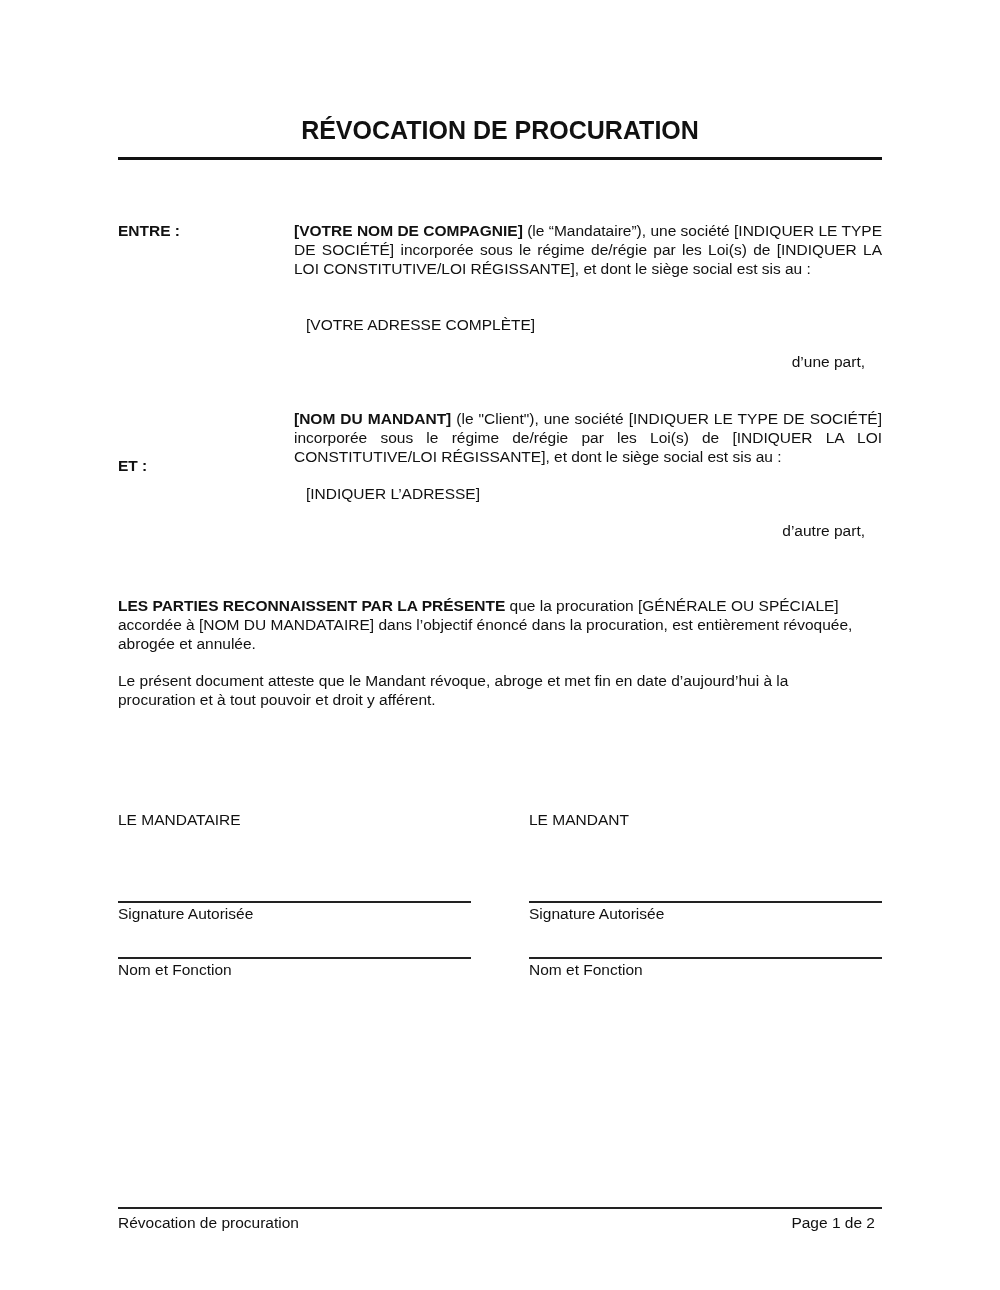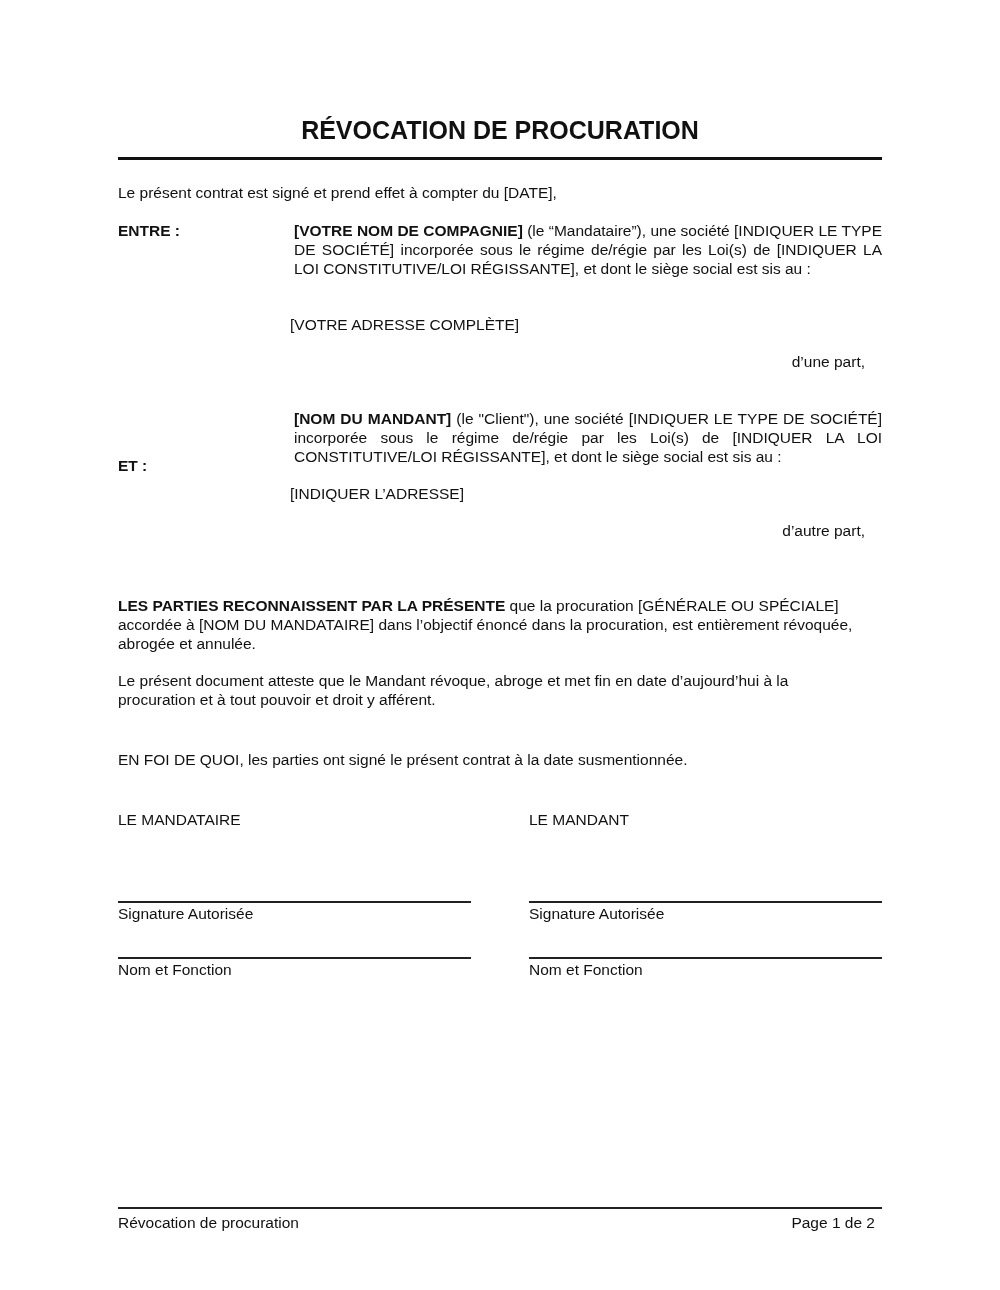"Le présent contrat est signé" div.intro { html: <div>Le présent contrat est signé et prend effet à compter du [DATE],</div> -> none }
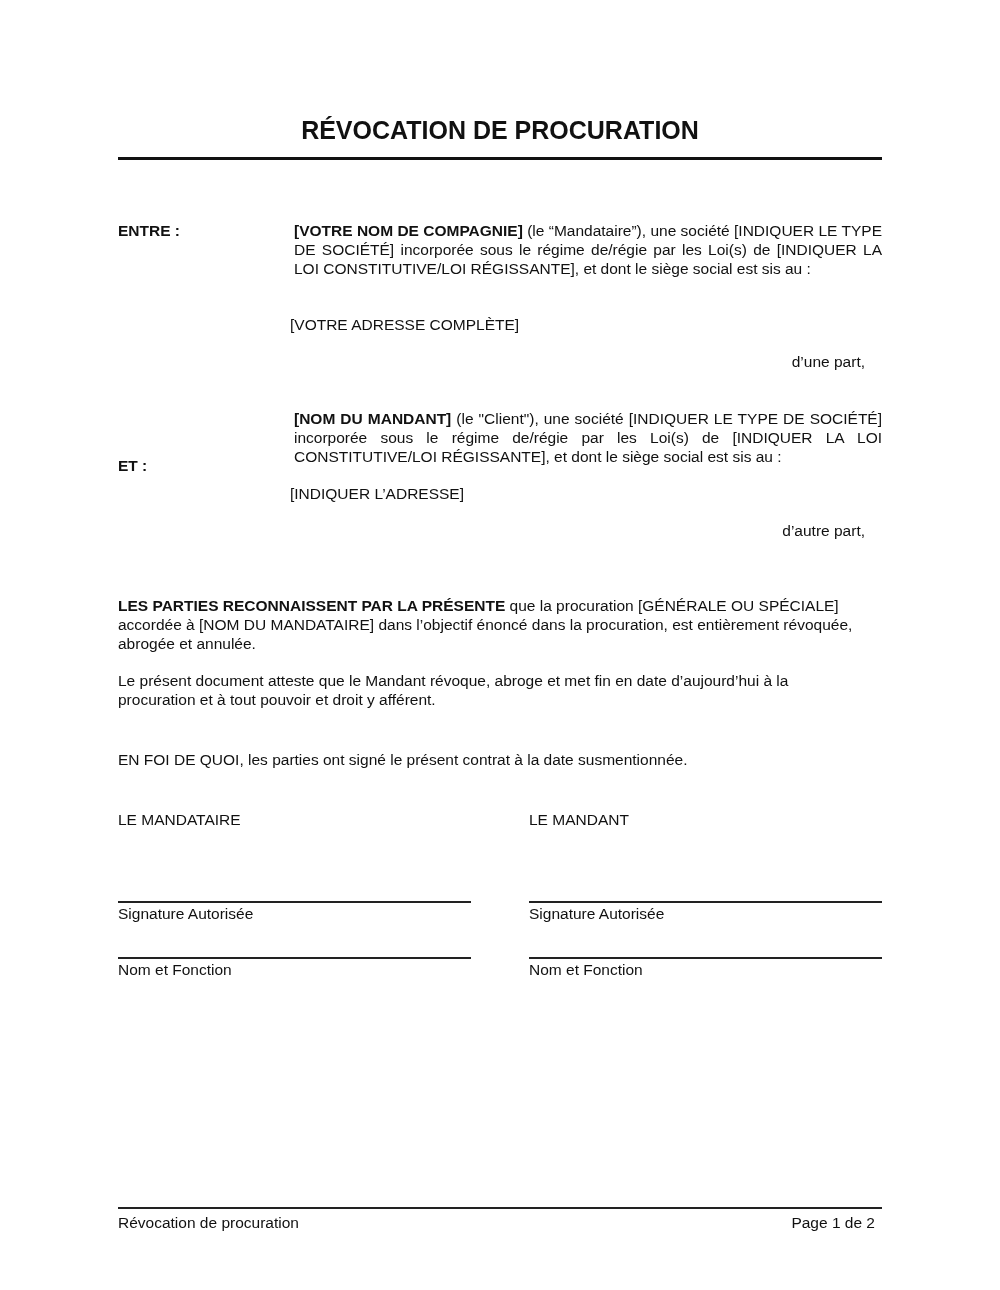"[VOTRE ADRESSE COMPLÈTE]" .address { left: 290px -> 306px }
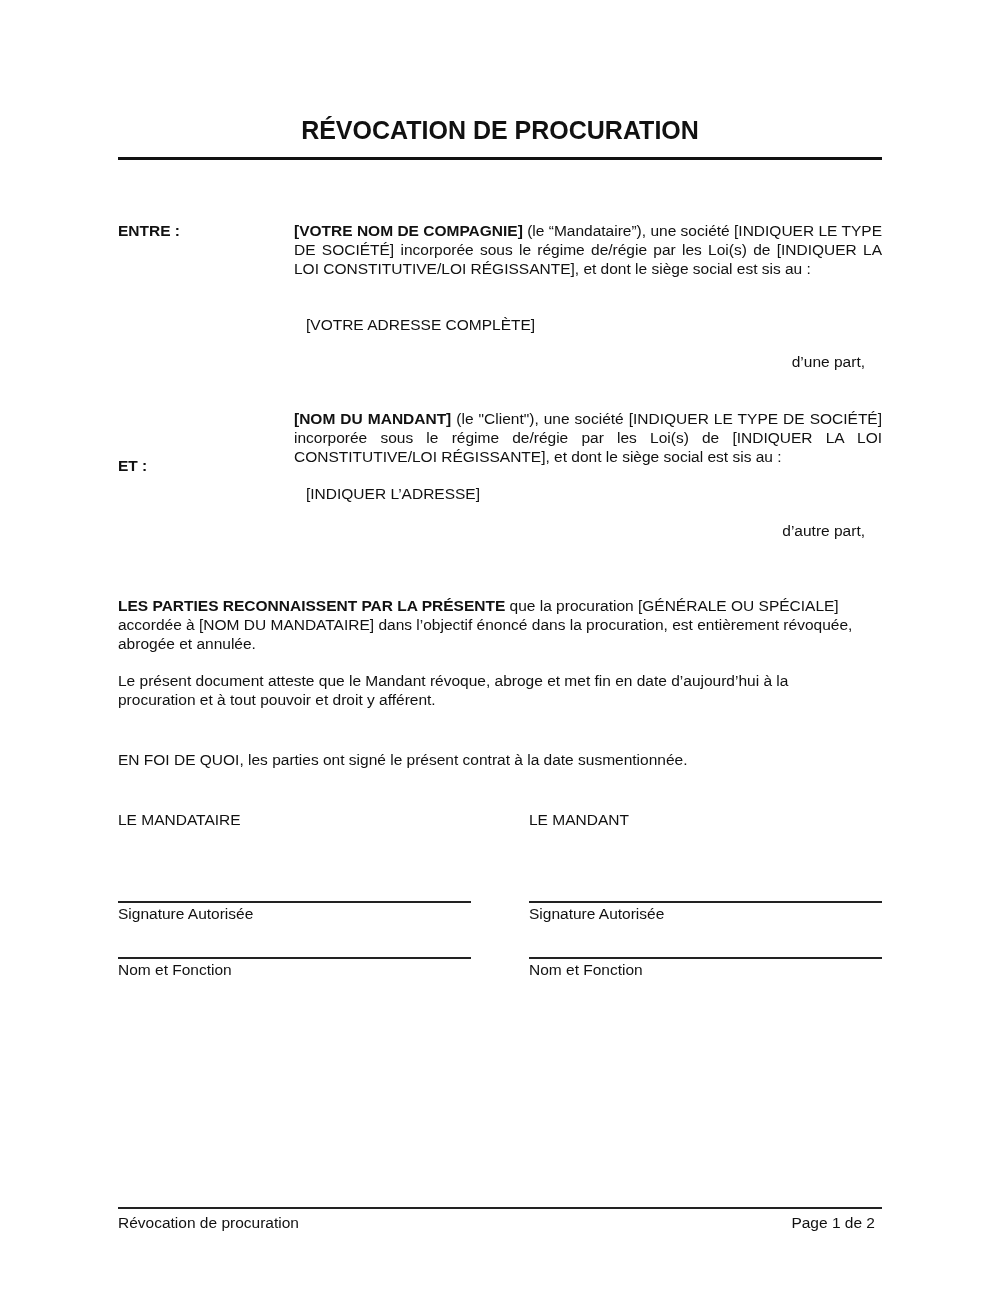"EN FOI DE QUOI, les" div.para { html: <div>EN FOI DE QUOI, les parties ont signé le présent contrat à la date susmentionnée.</div> -> none }
